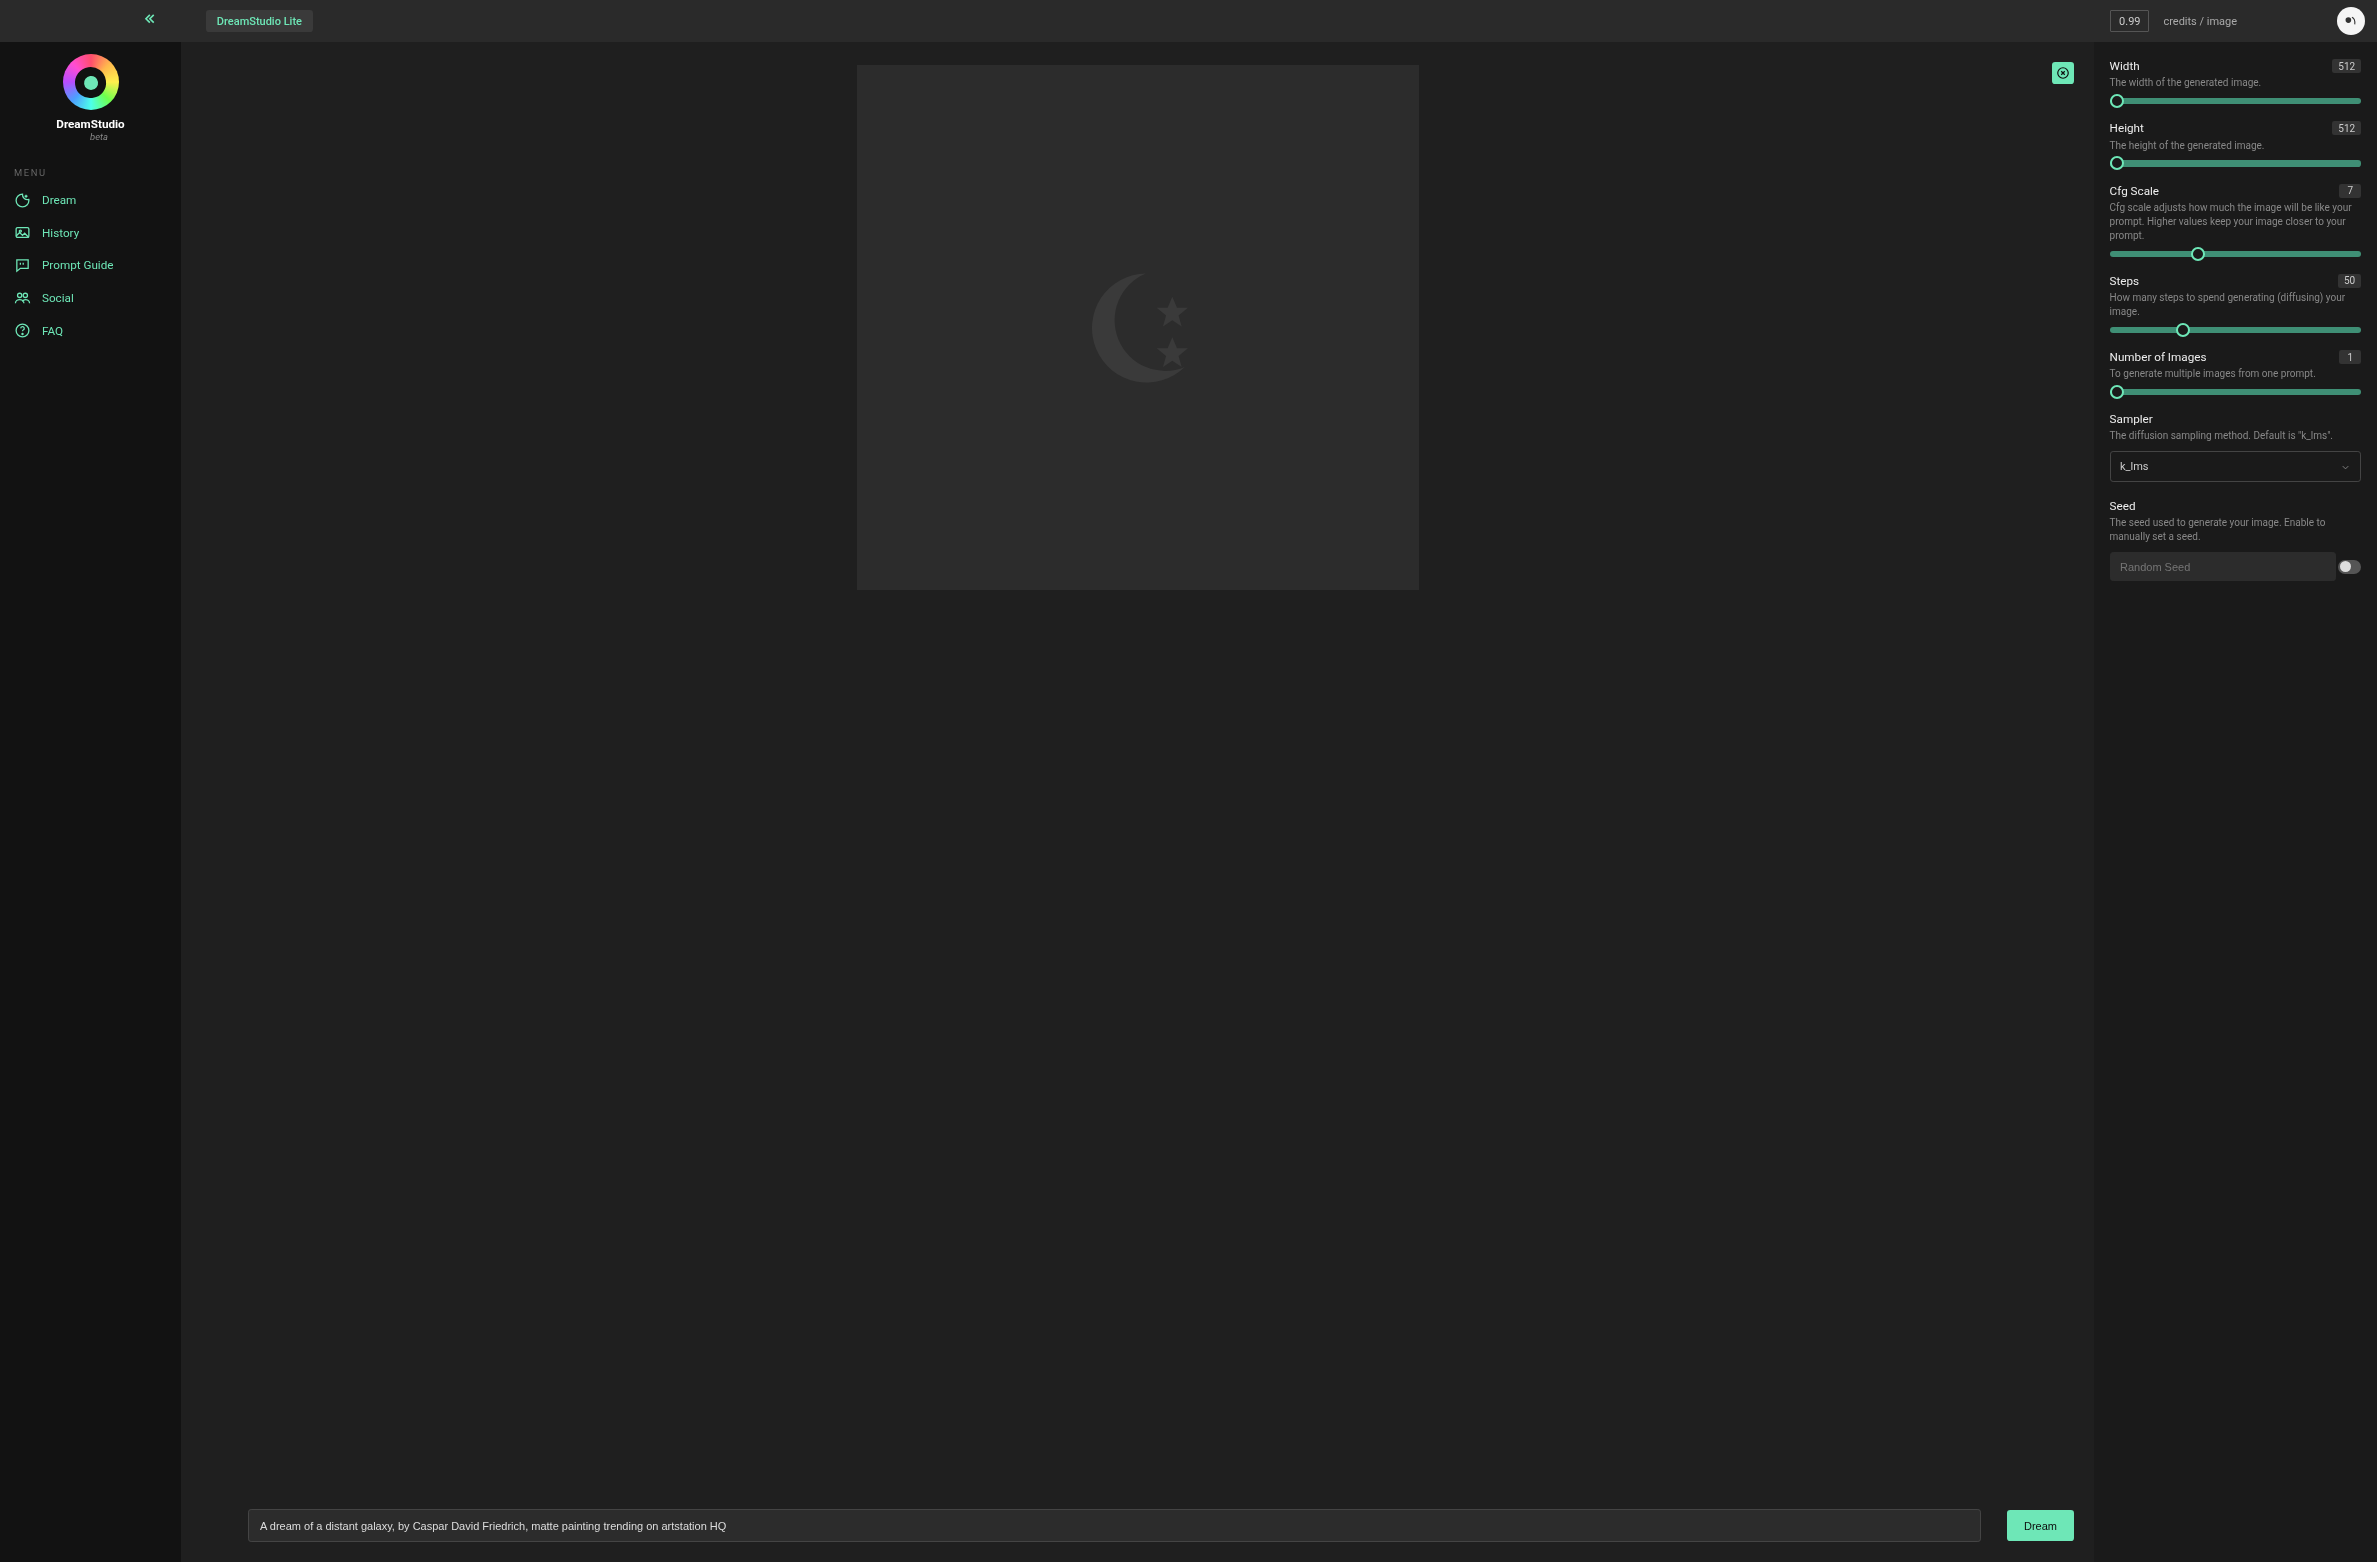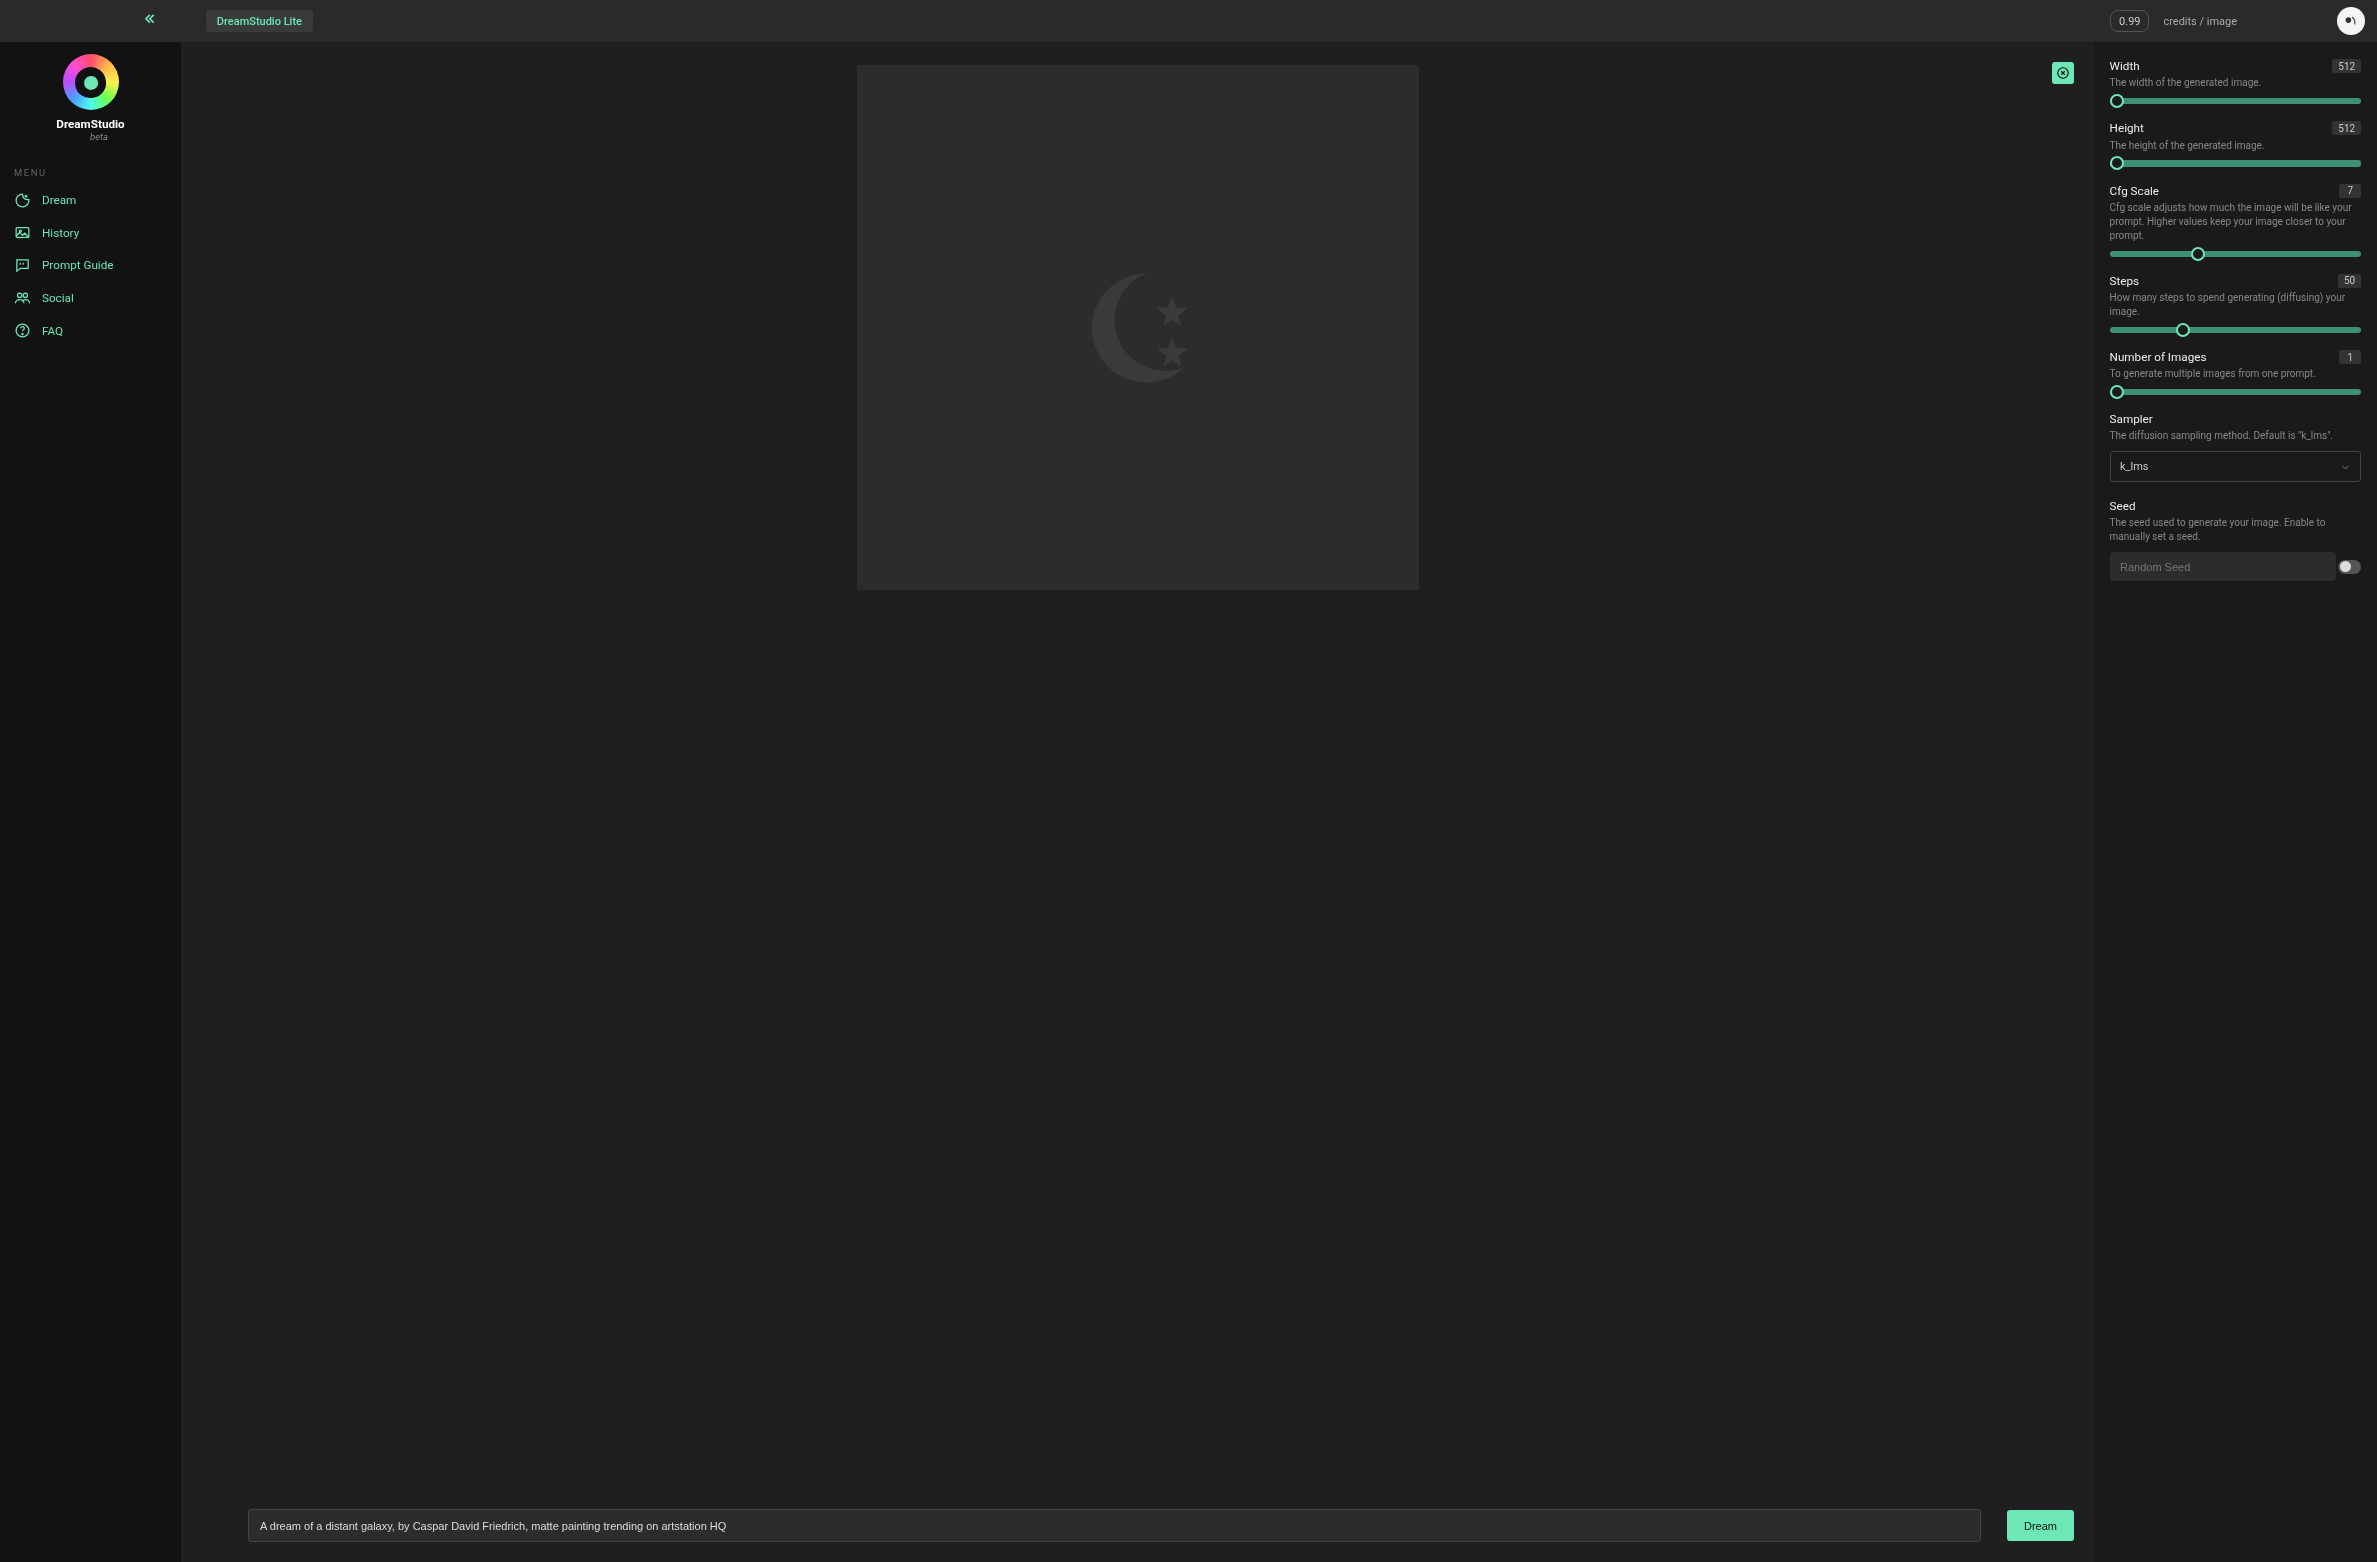"0.99" .credits-box { border-radius: 8px -> 1px }
